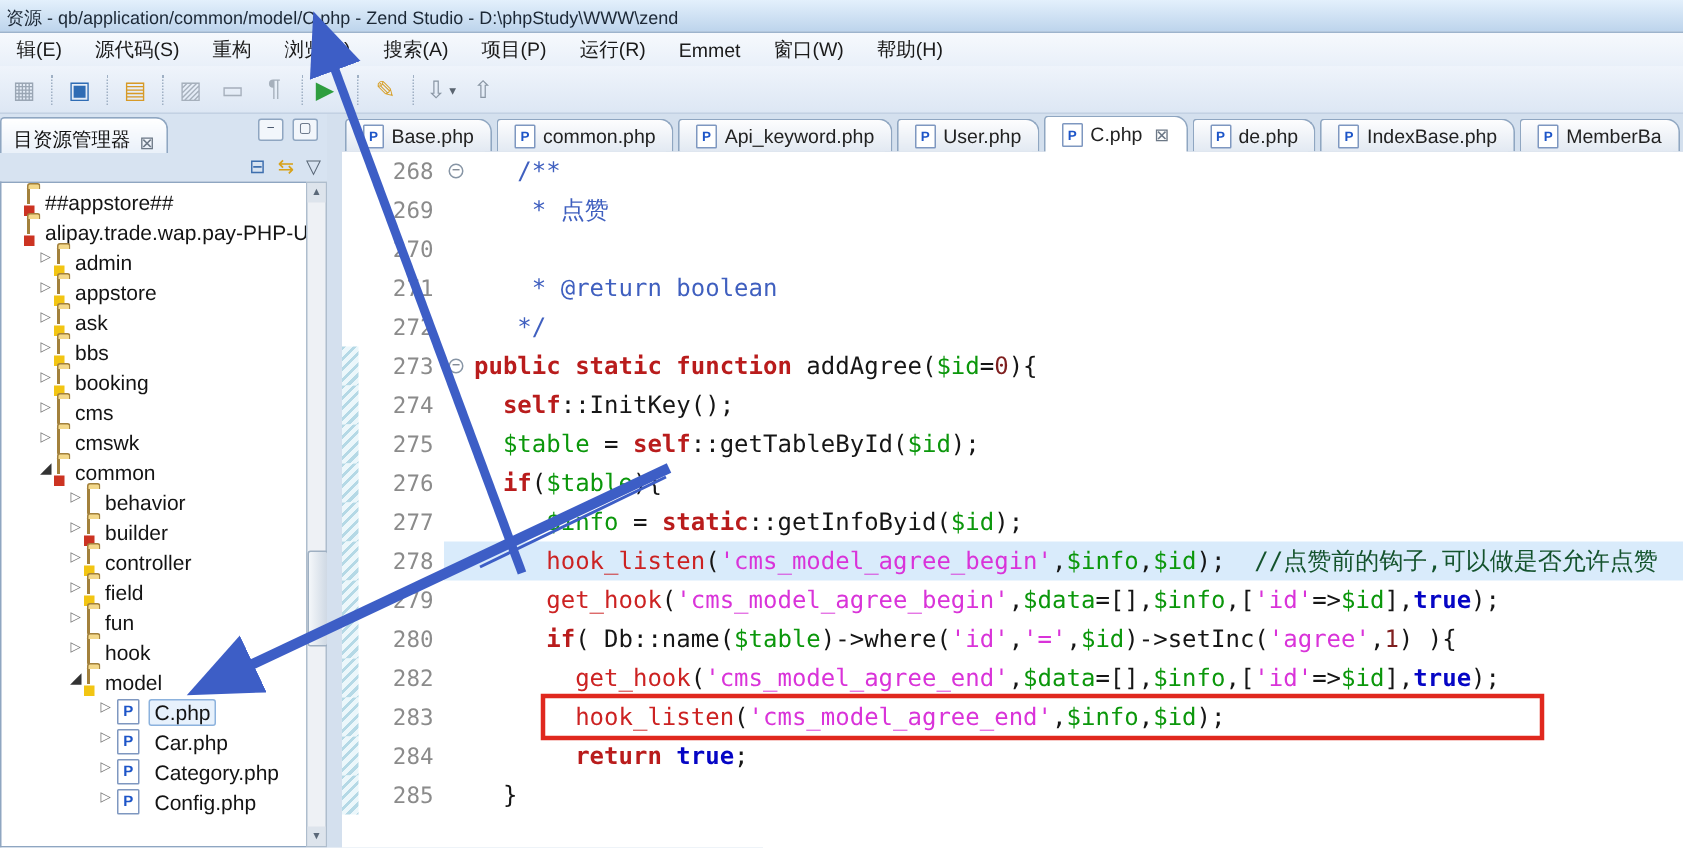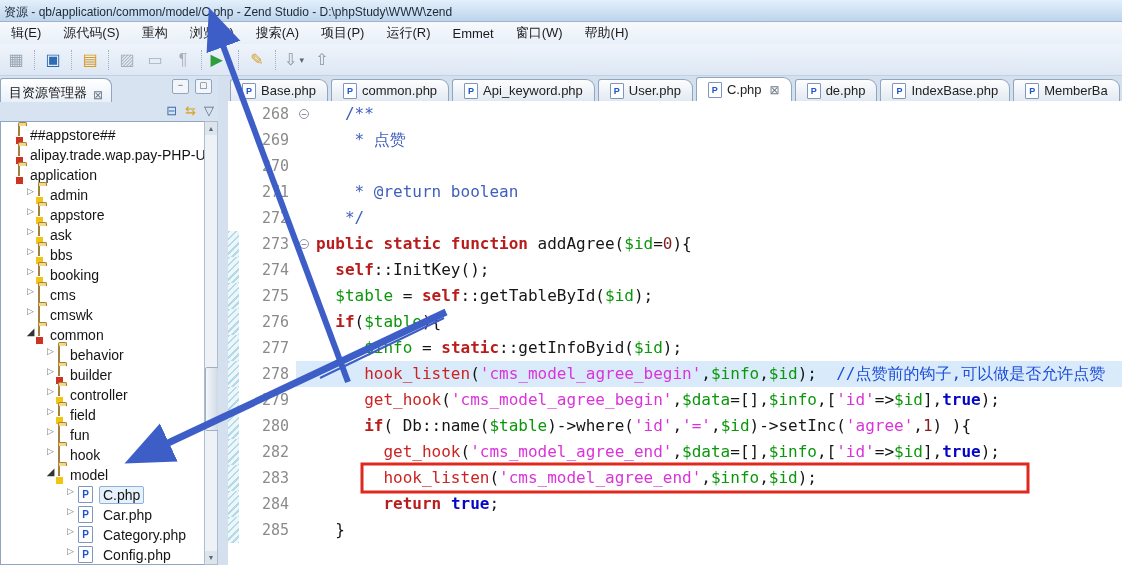"application" div.trow { html: <div> <span></span> <span><span></span><span></span></span> <span>application</span> </div> -> none }
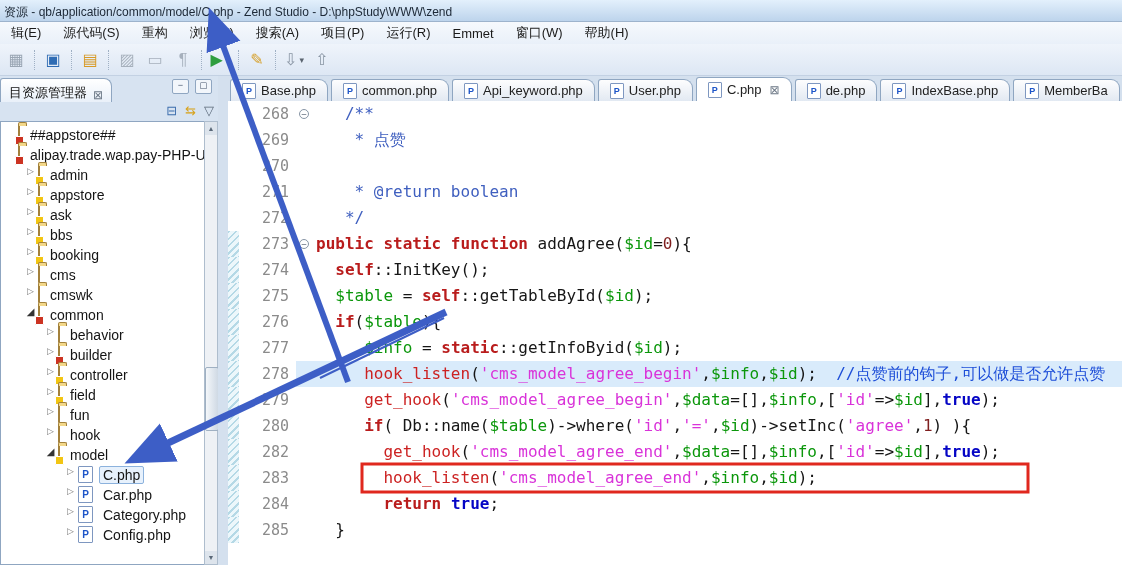"//点赞前的钩子,可以做是否允许点赞" .tk-cmt { color: #1d4ed8 -> #14532d }
